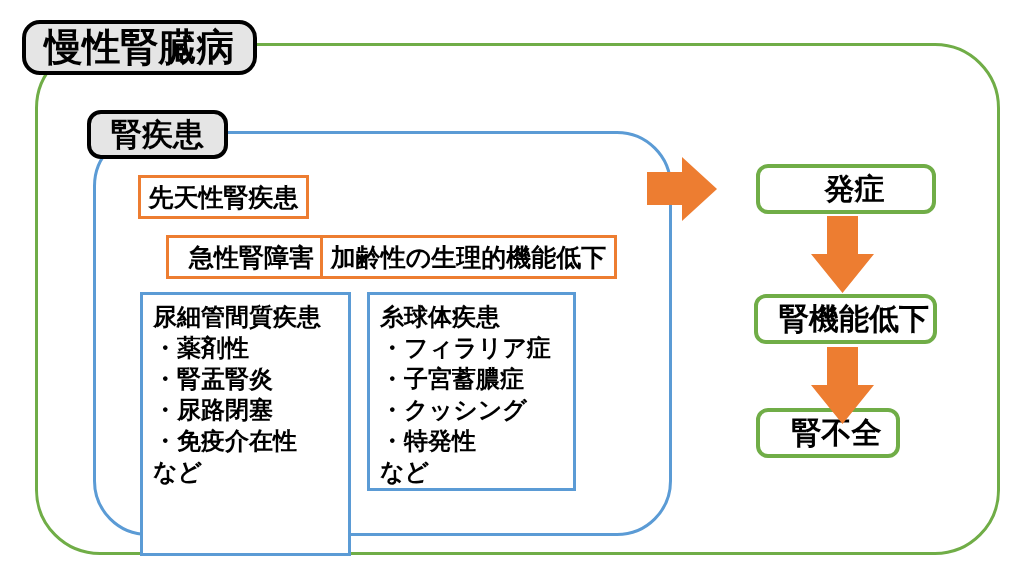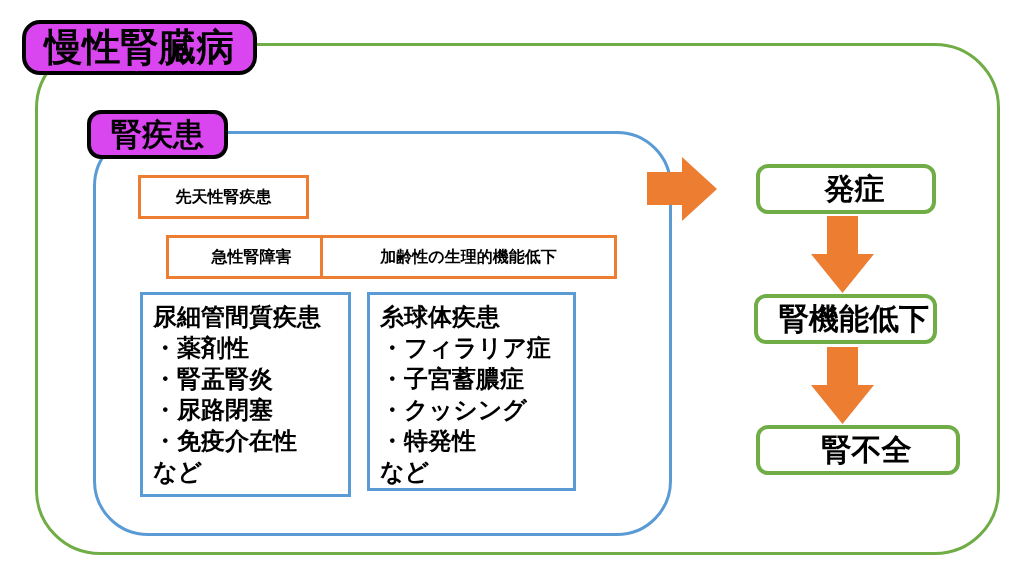"慢性腎臓病" .black-label { background: #d946ef -> #e5e5e5 }
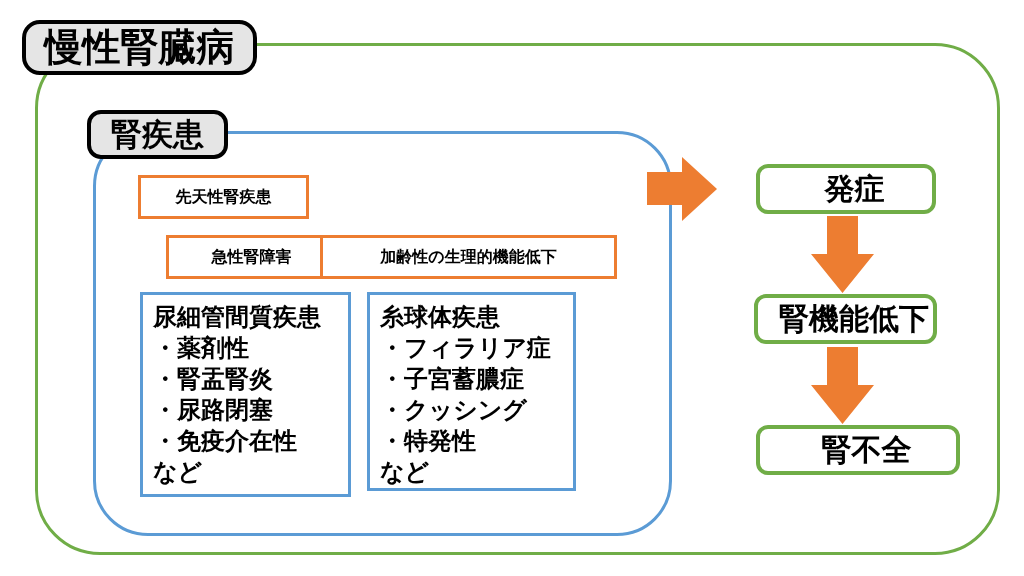"先天性腎疾患" .cause-box { font-size: 16px -> 25px }
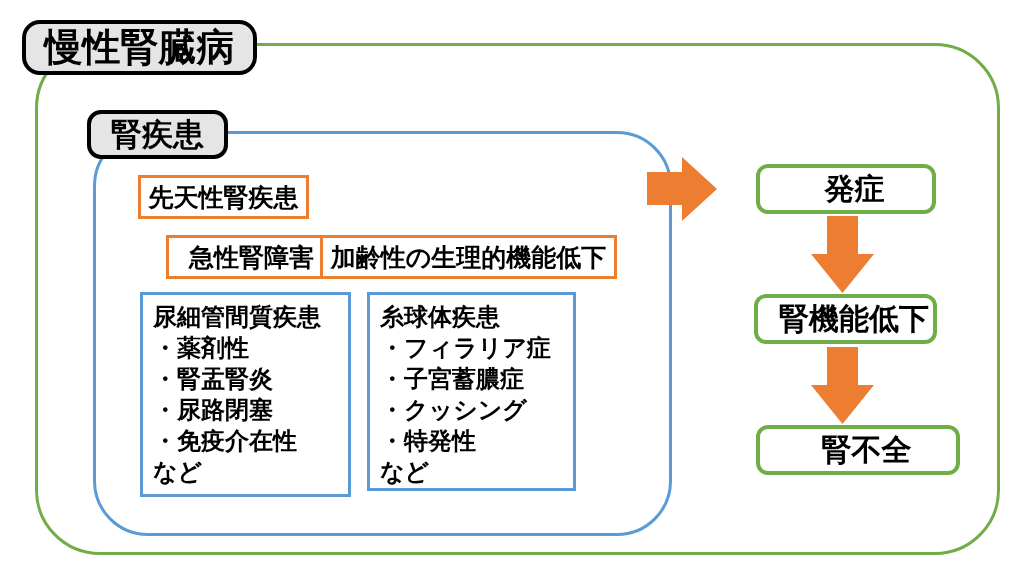"尿細管間質疾患" .detail-0 { height: 205px -> 264px }
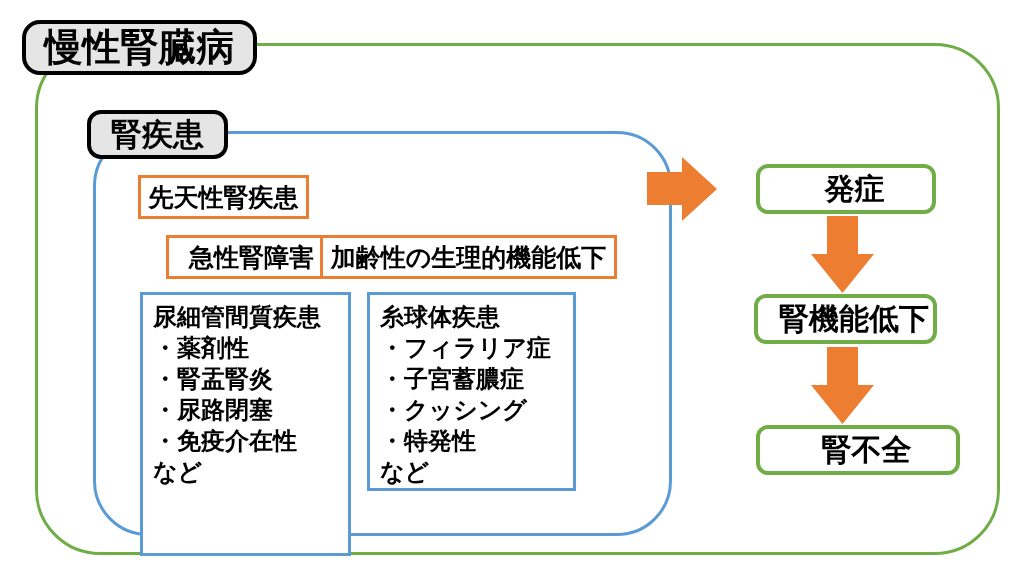"腎不全" .flow-2 { top: 425px -> 408px; width: 204px -> 144px }
